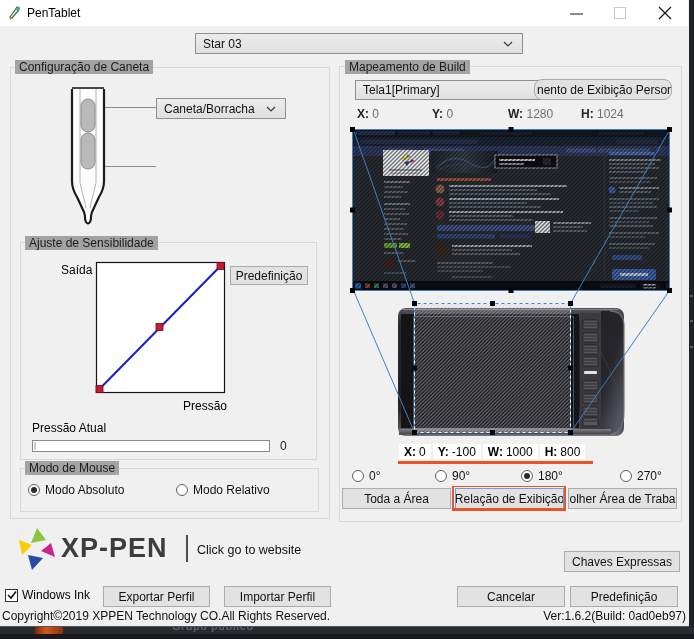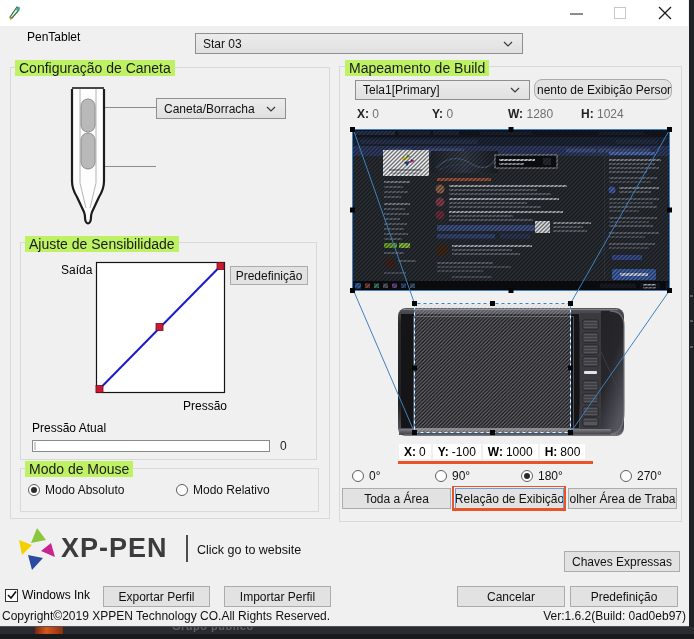"PenTablet" #title-text { margin-top: 24px -> none }
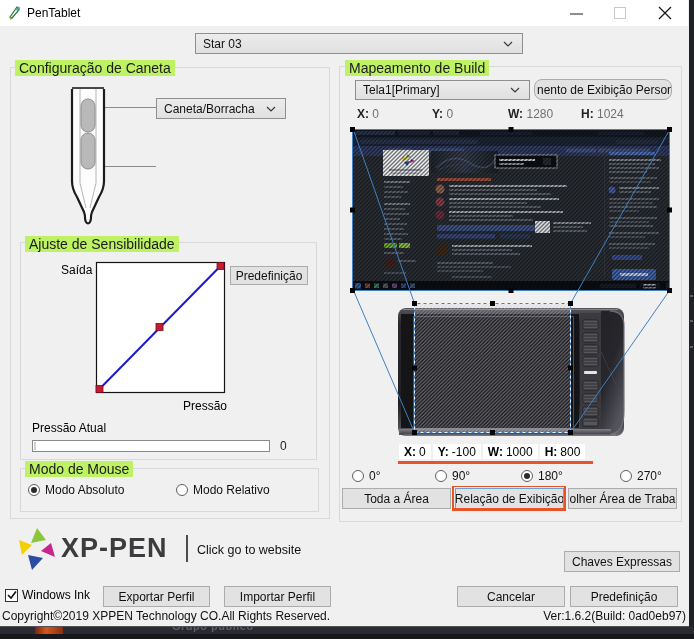"Configuração de Caneta" .group-label { background: #bef264 -> #a3a3a3; font-size: 14px -> 12px }
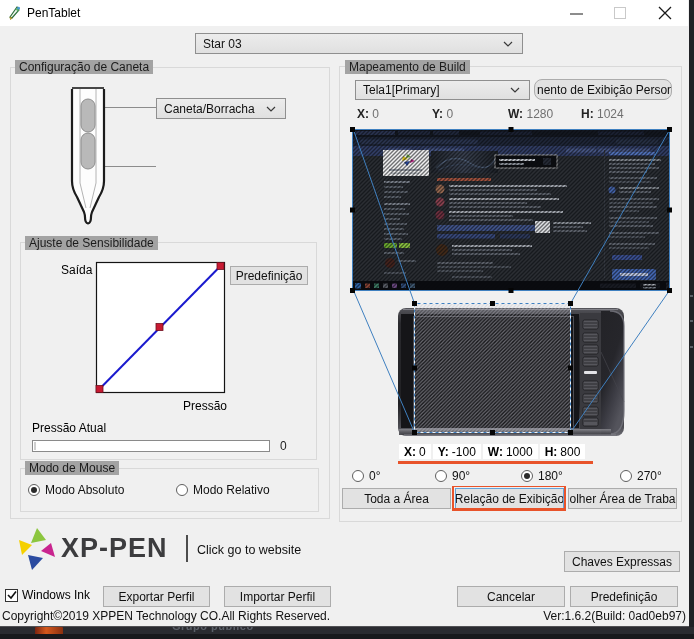"Tela1[Primary]" #dd-monitor { width: 175px -> 202px }
